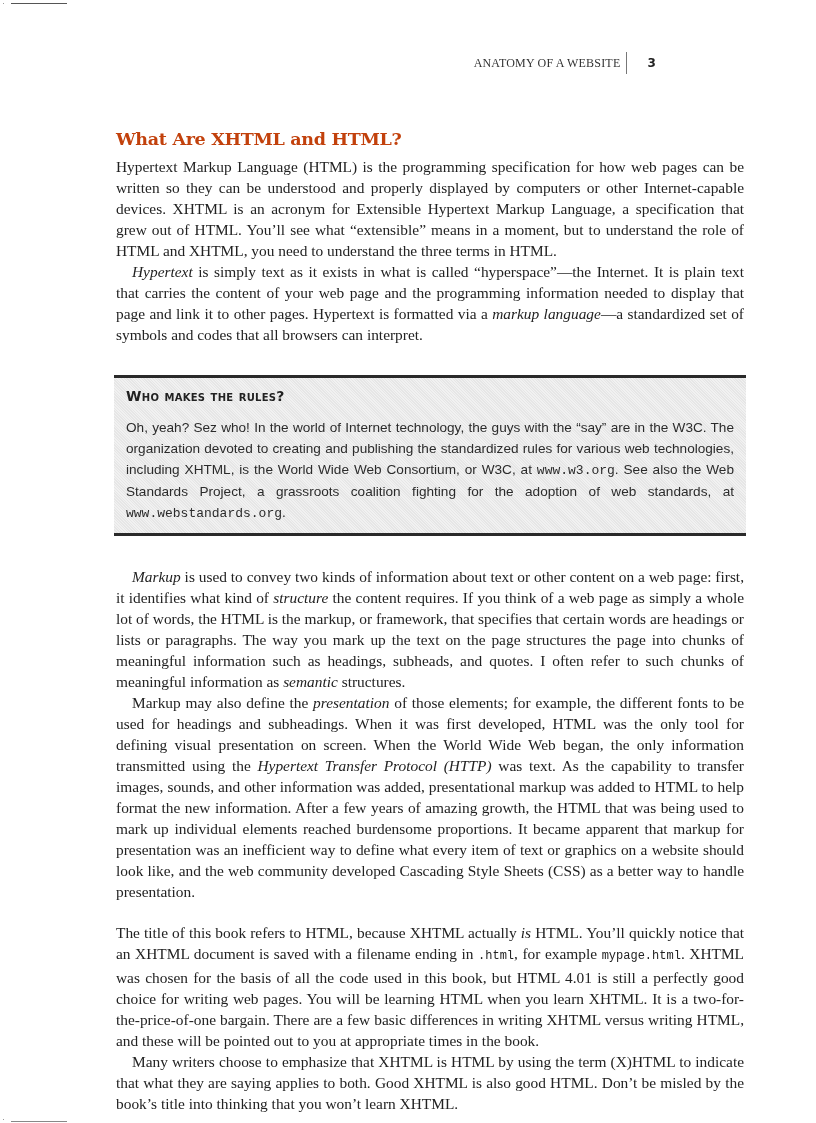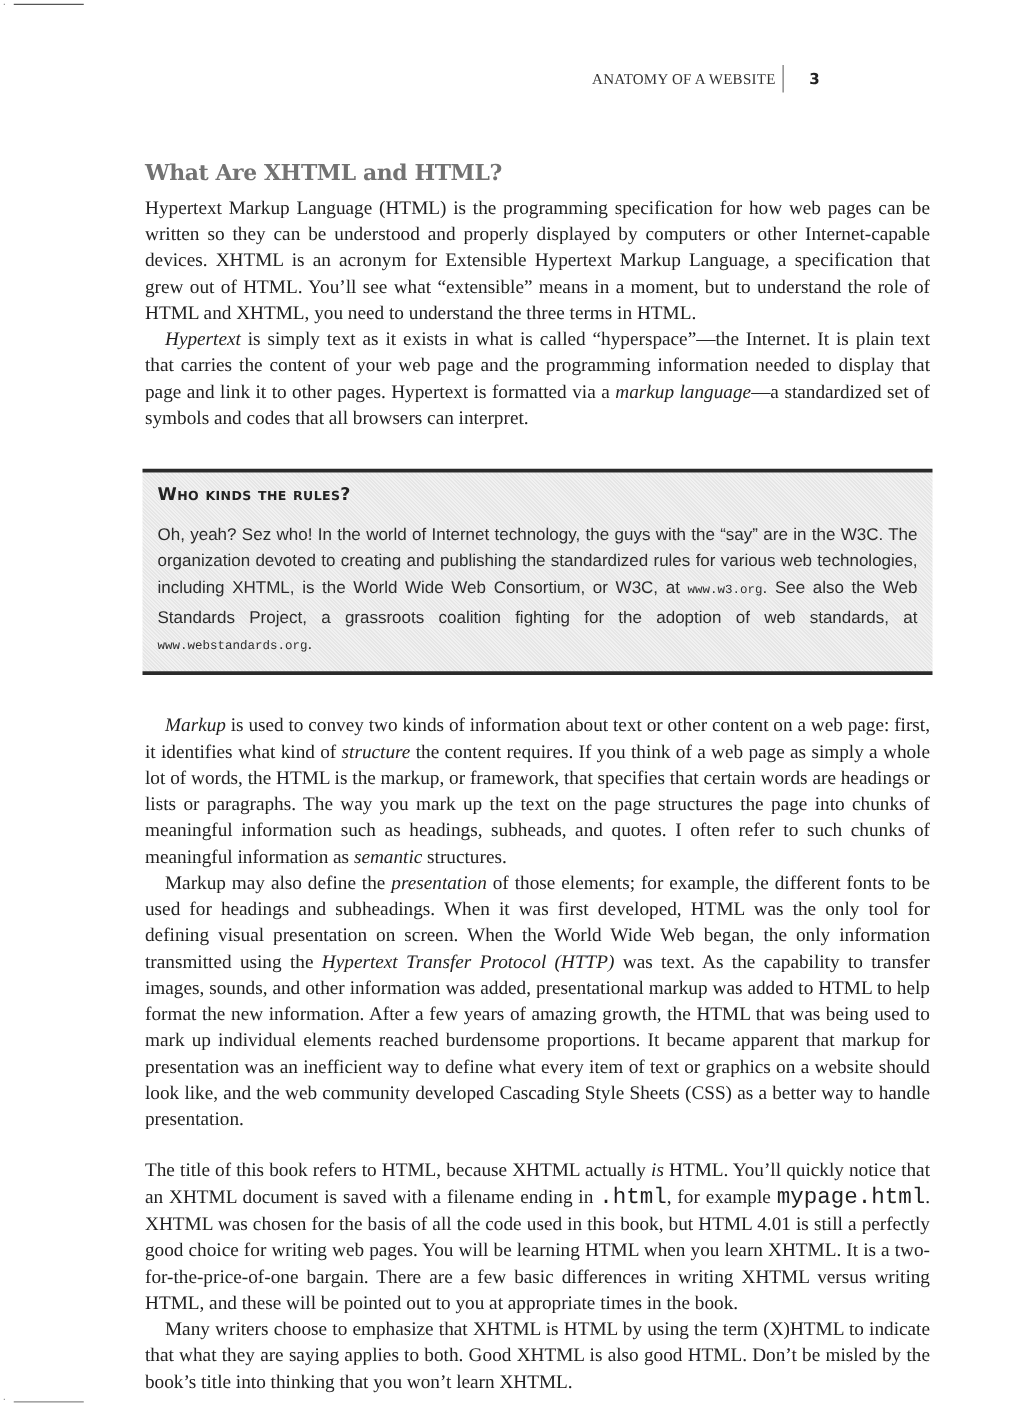"What Are XHTML and HTML?" h2 { color: #737373 -> #c2410c }
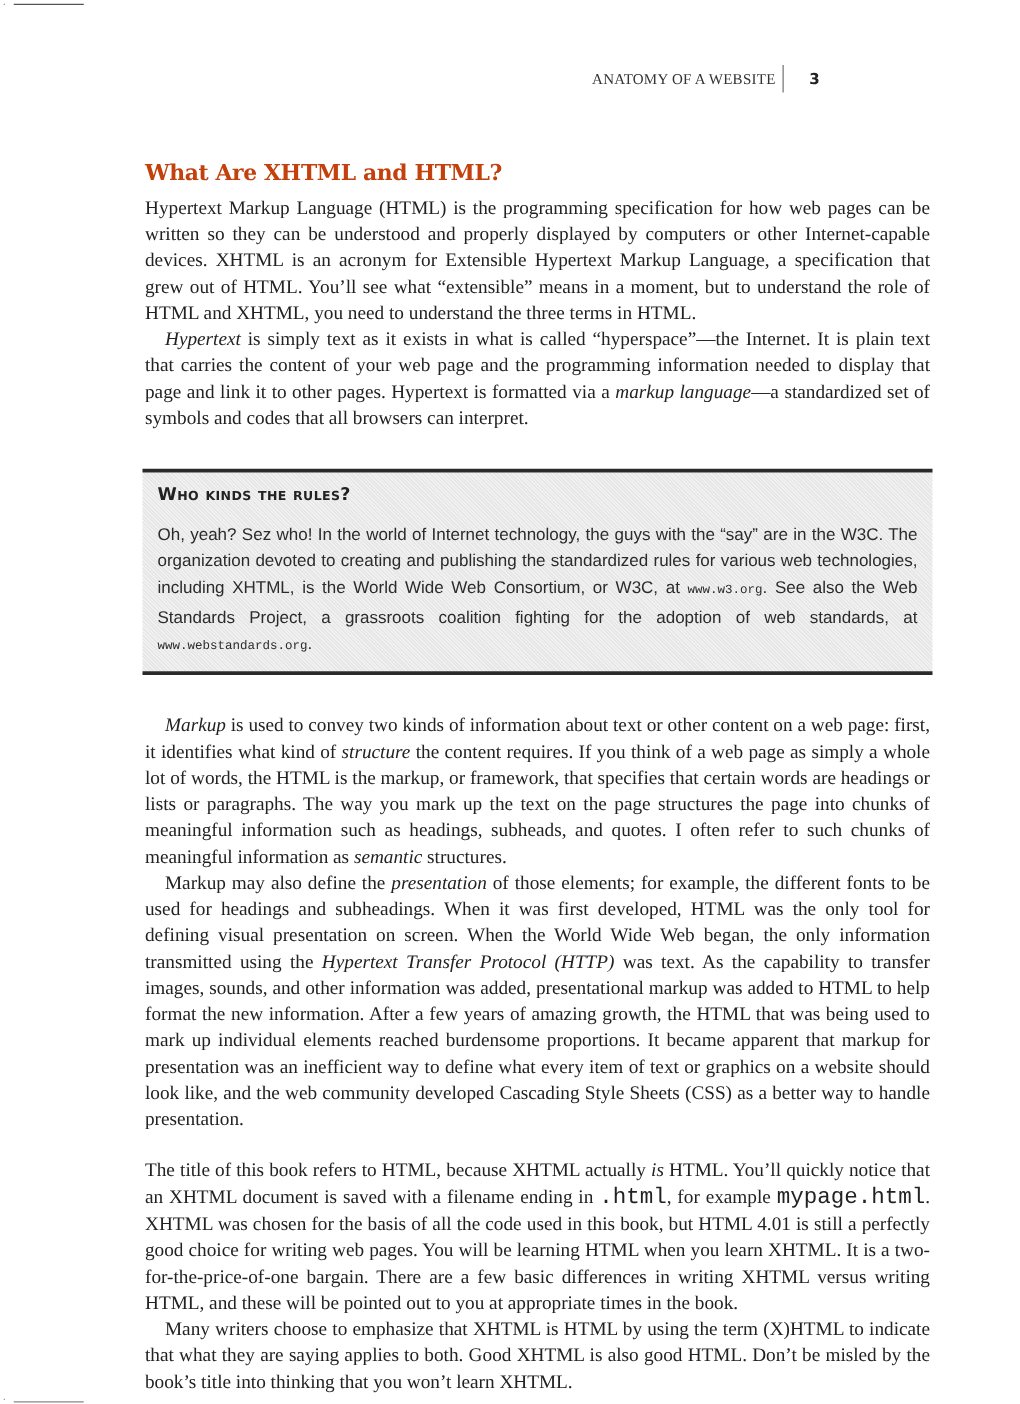"Who kinds the rules?" div.sb-title { text: kinds -> makes }
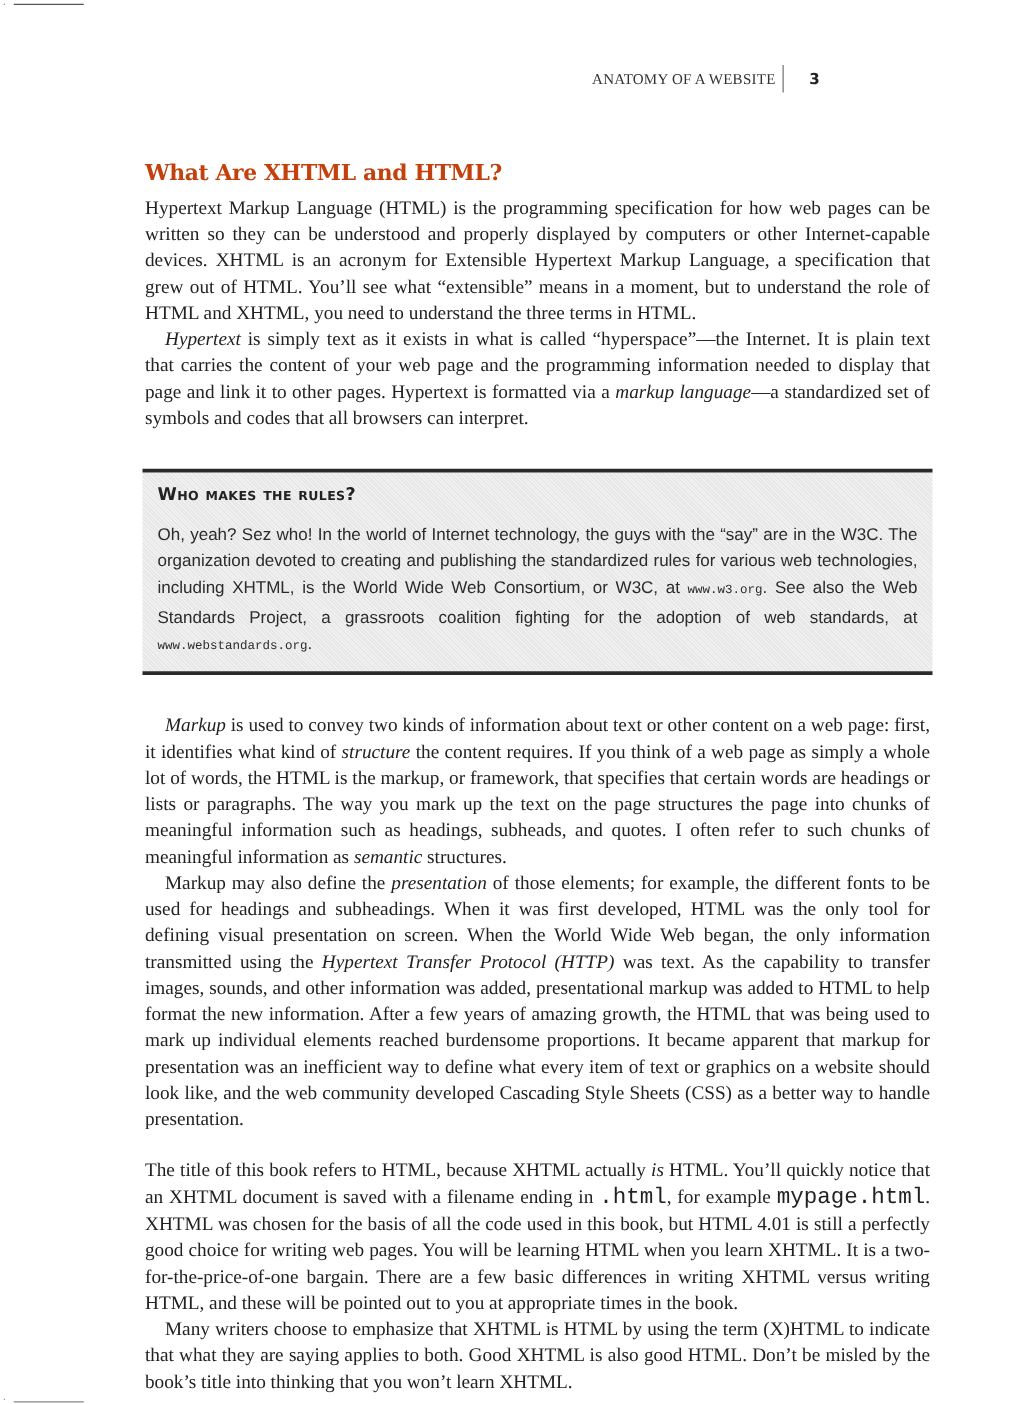"www.w3.org" .sidebar .sb-body code { font-size: 10px -> 13px }
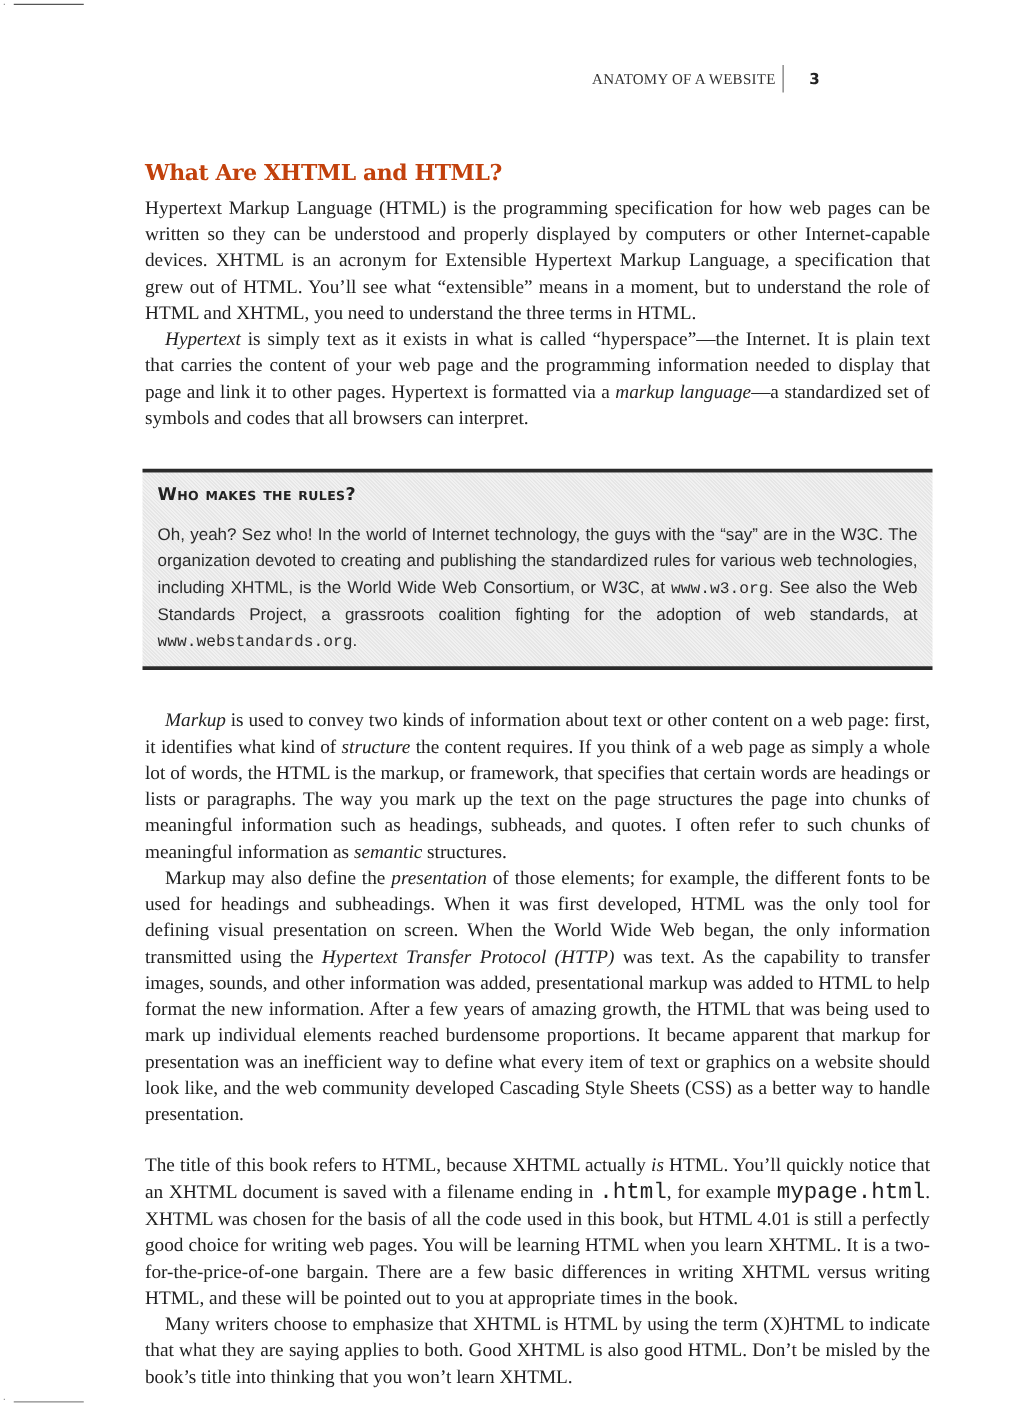".html" code { font-size: 18px -> 12px }
